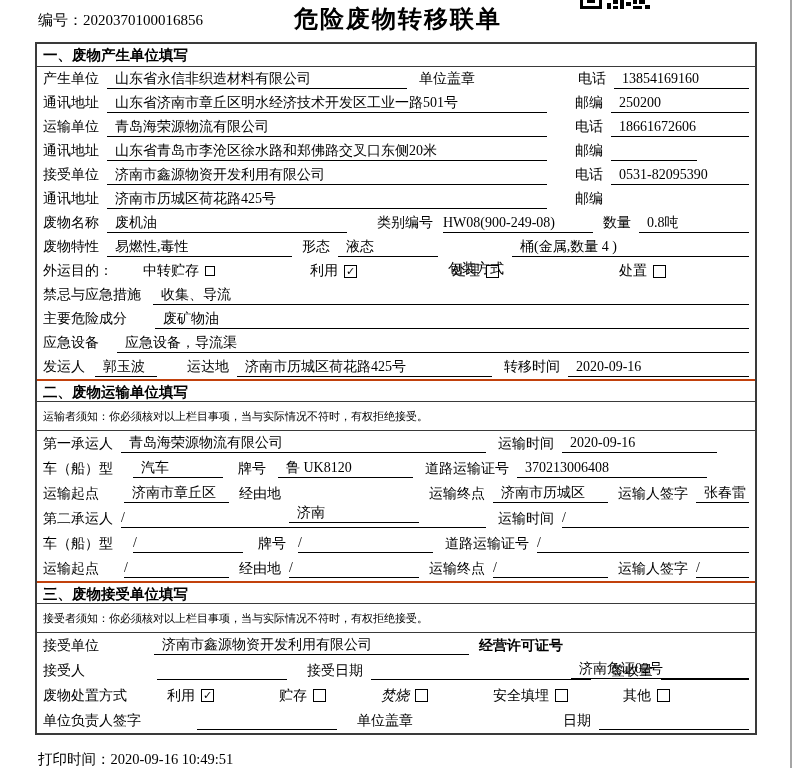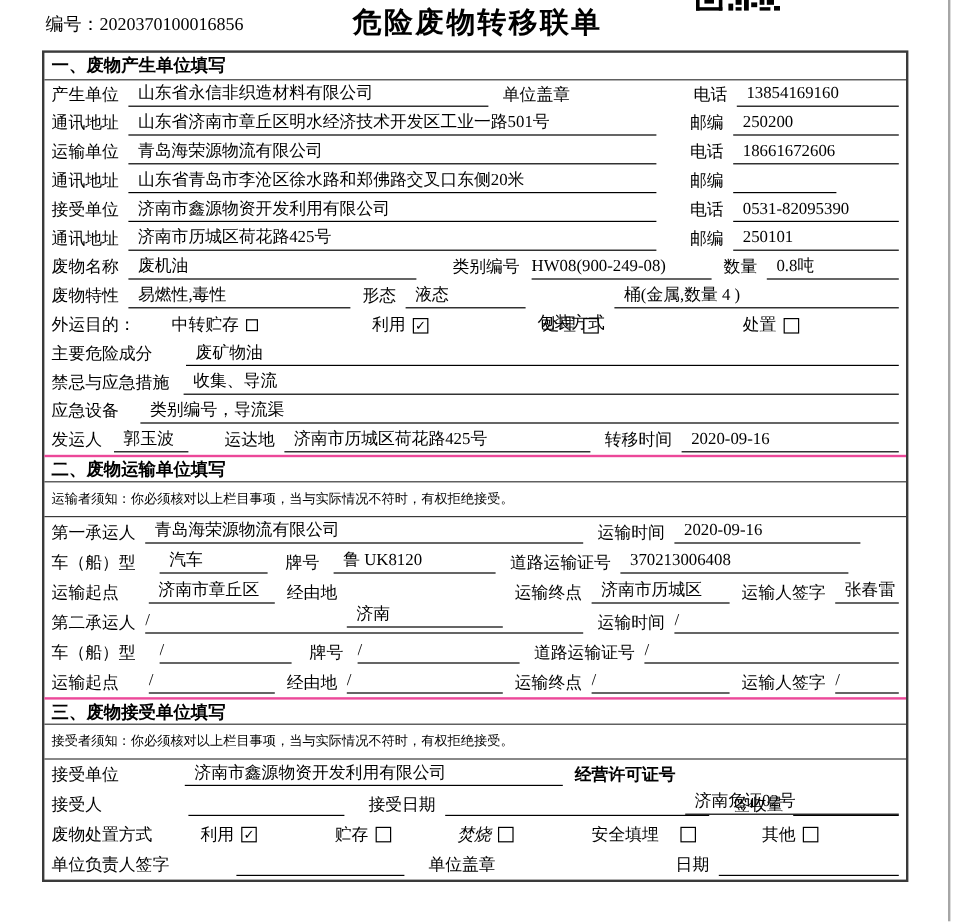"250101" span.uv { html: <span>250101</span> -> none }
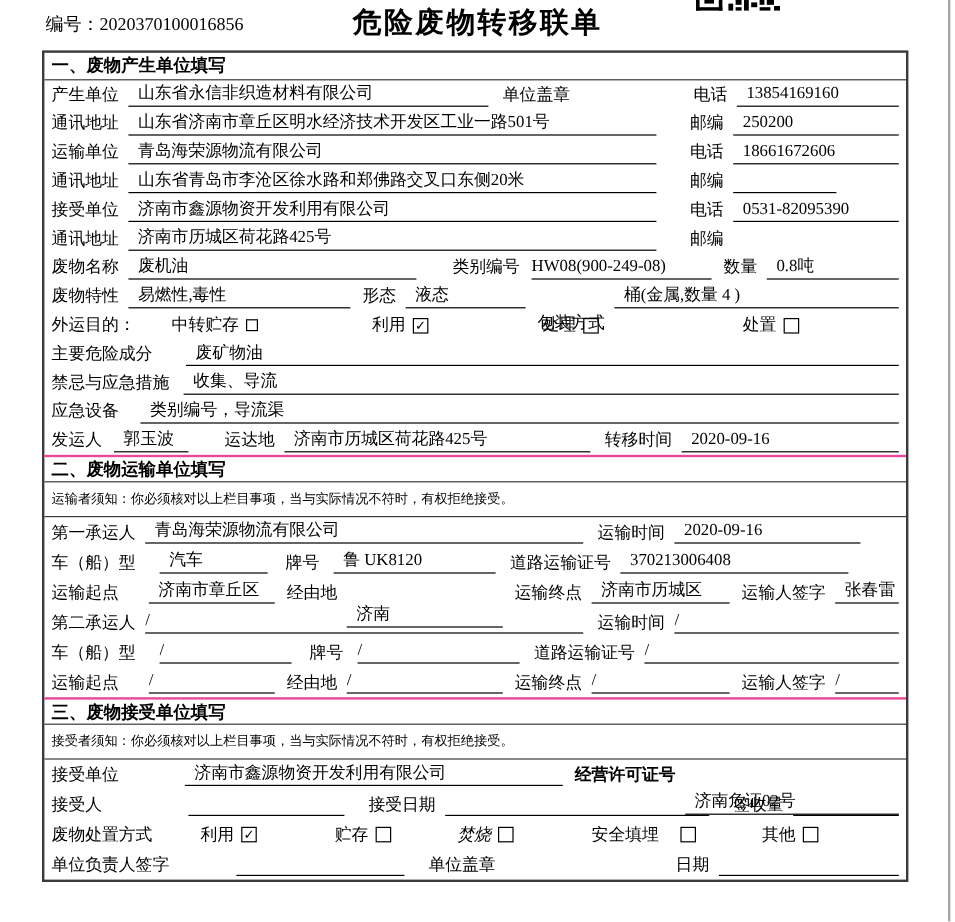"主要危险成分" div.row { order: before "禁忌与应急措施" -> after "禁忌与应急措施" }
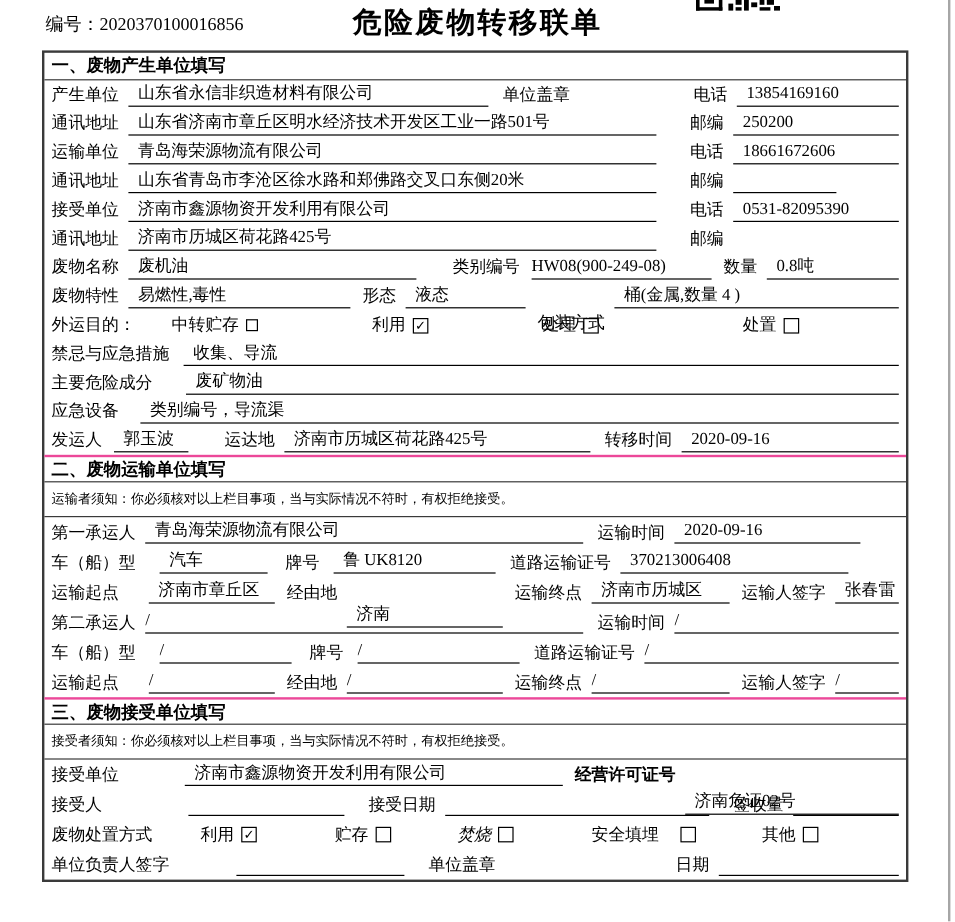"类别编号，导流渠" span.uv { text: 类别编号 -> 应急设备 }
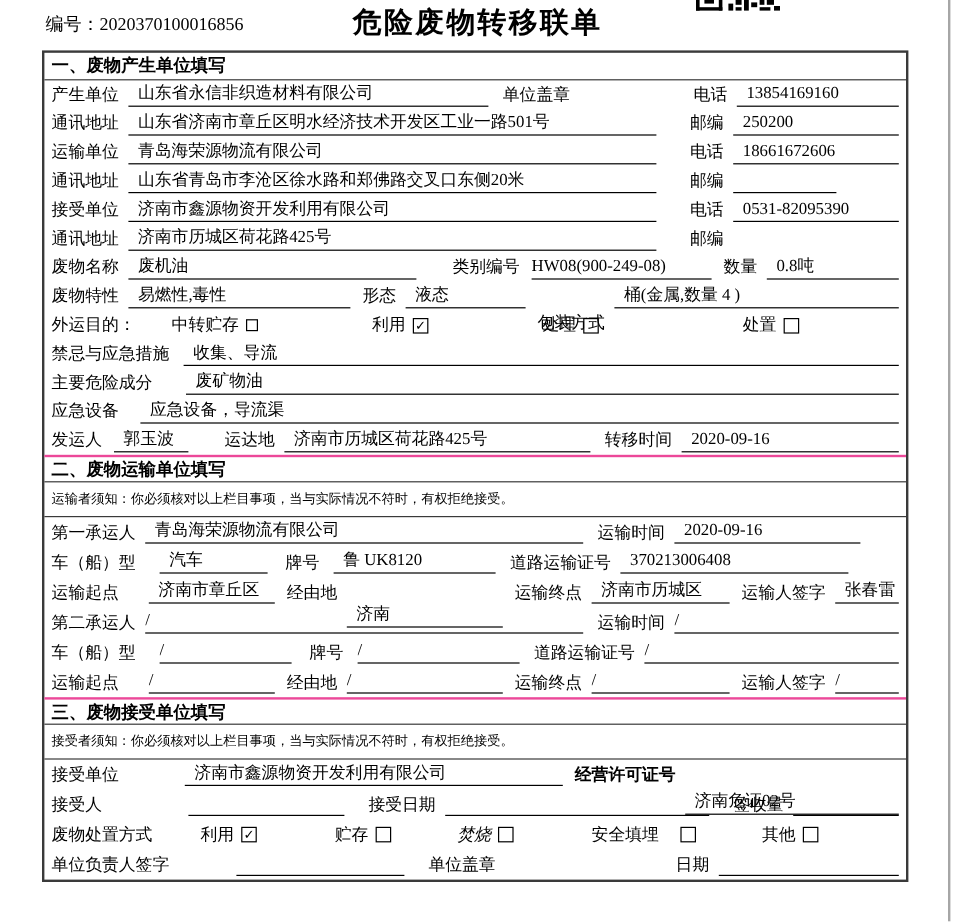"二、废物运输单位填写" .sec-top { border-top: 2px solid #ec4899 -> 2px solid #c2410c }
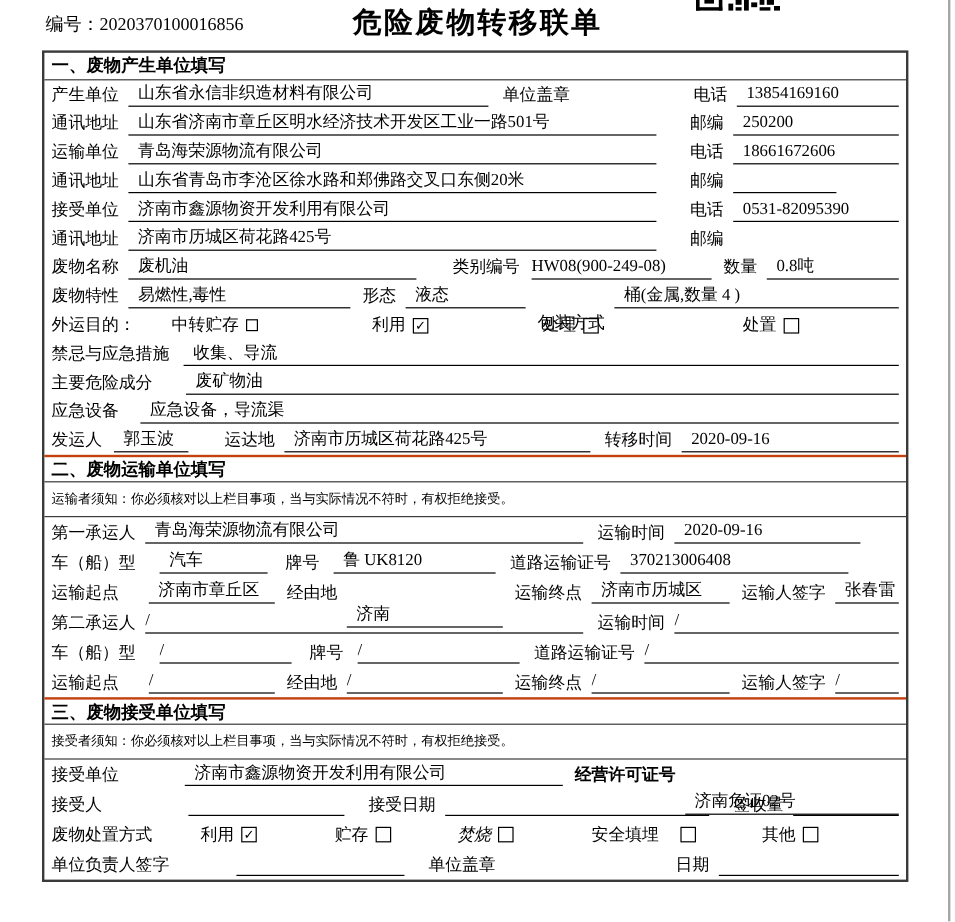"安全填埋" span.grp { gap: 12px -> none }
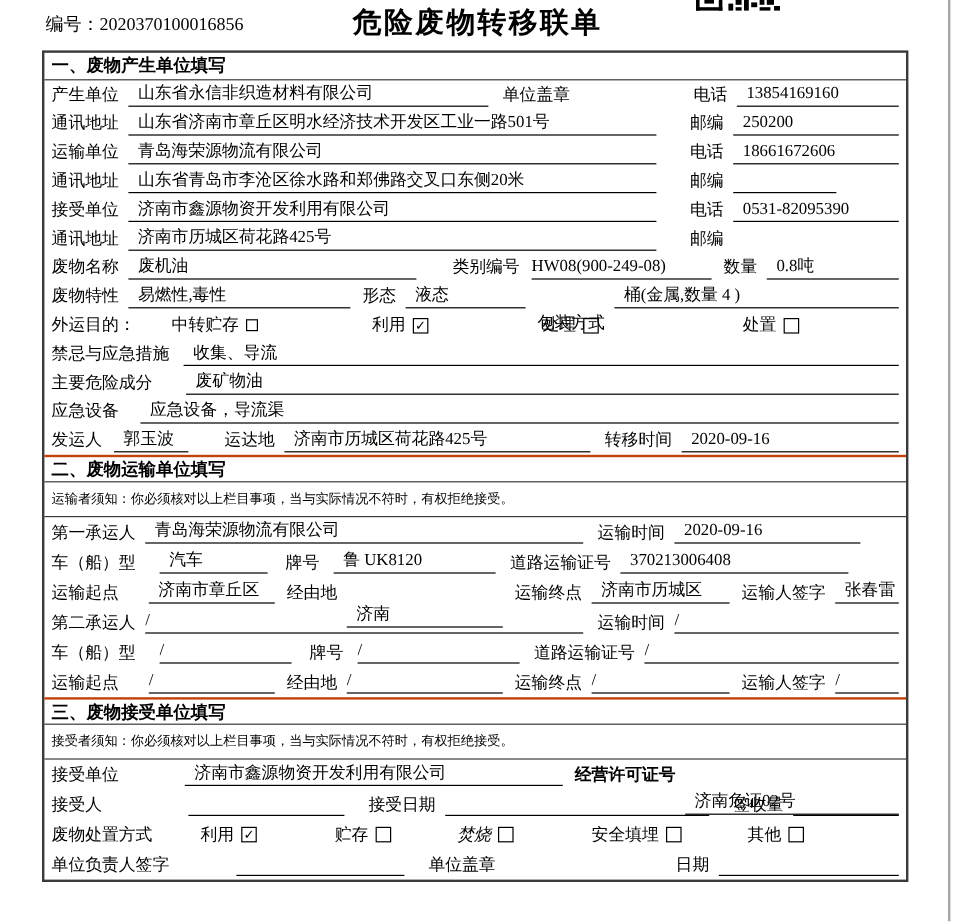"打印时间：2020-09-16 10:49:51" div.footer { html: none -> <div><span>打印时间：</span><span>2020-09-16 10:49:51</span></div> }
